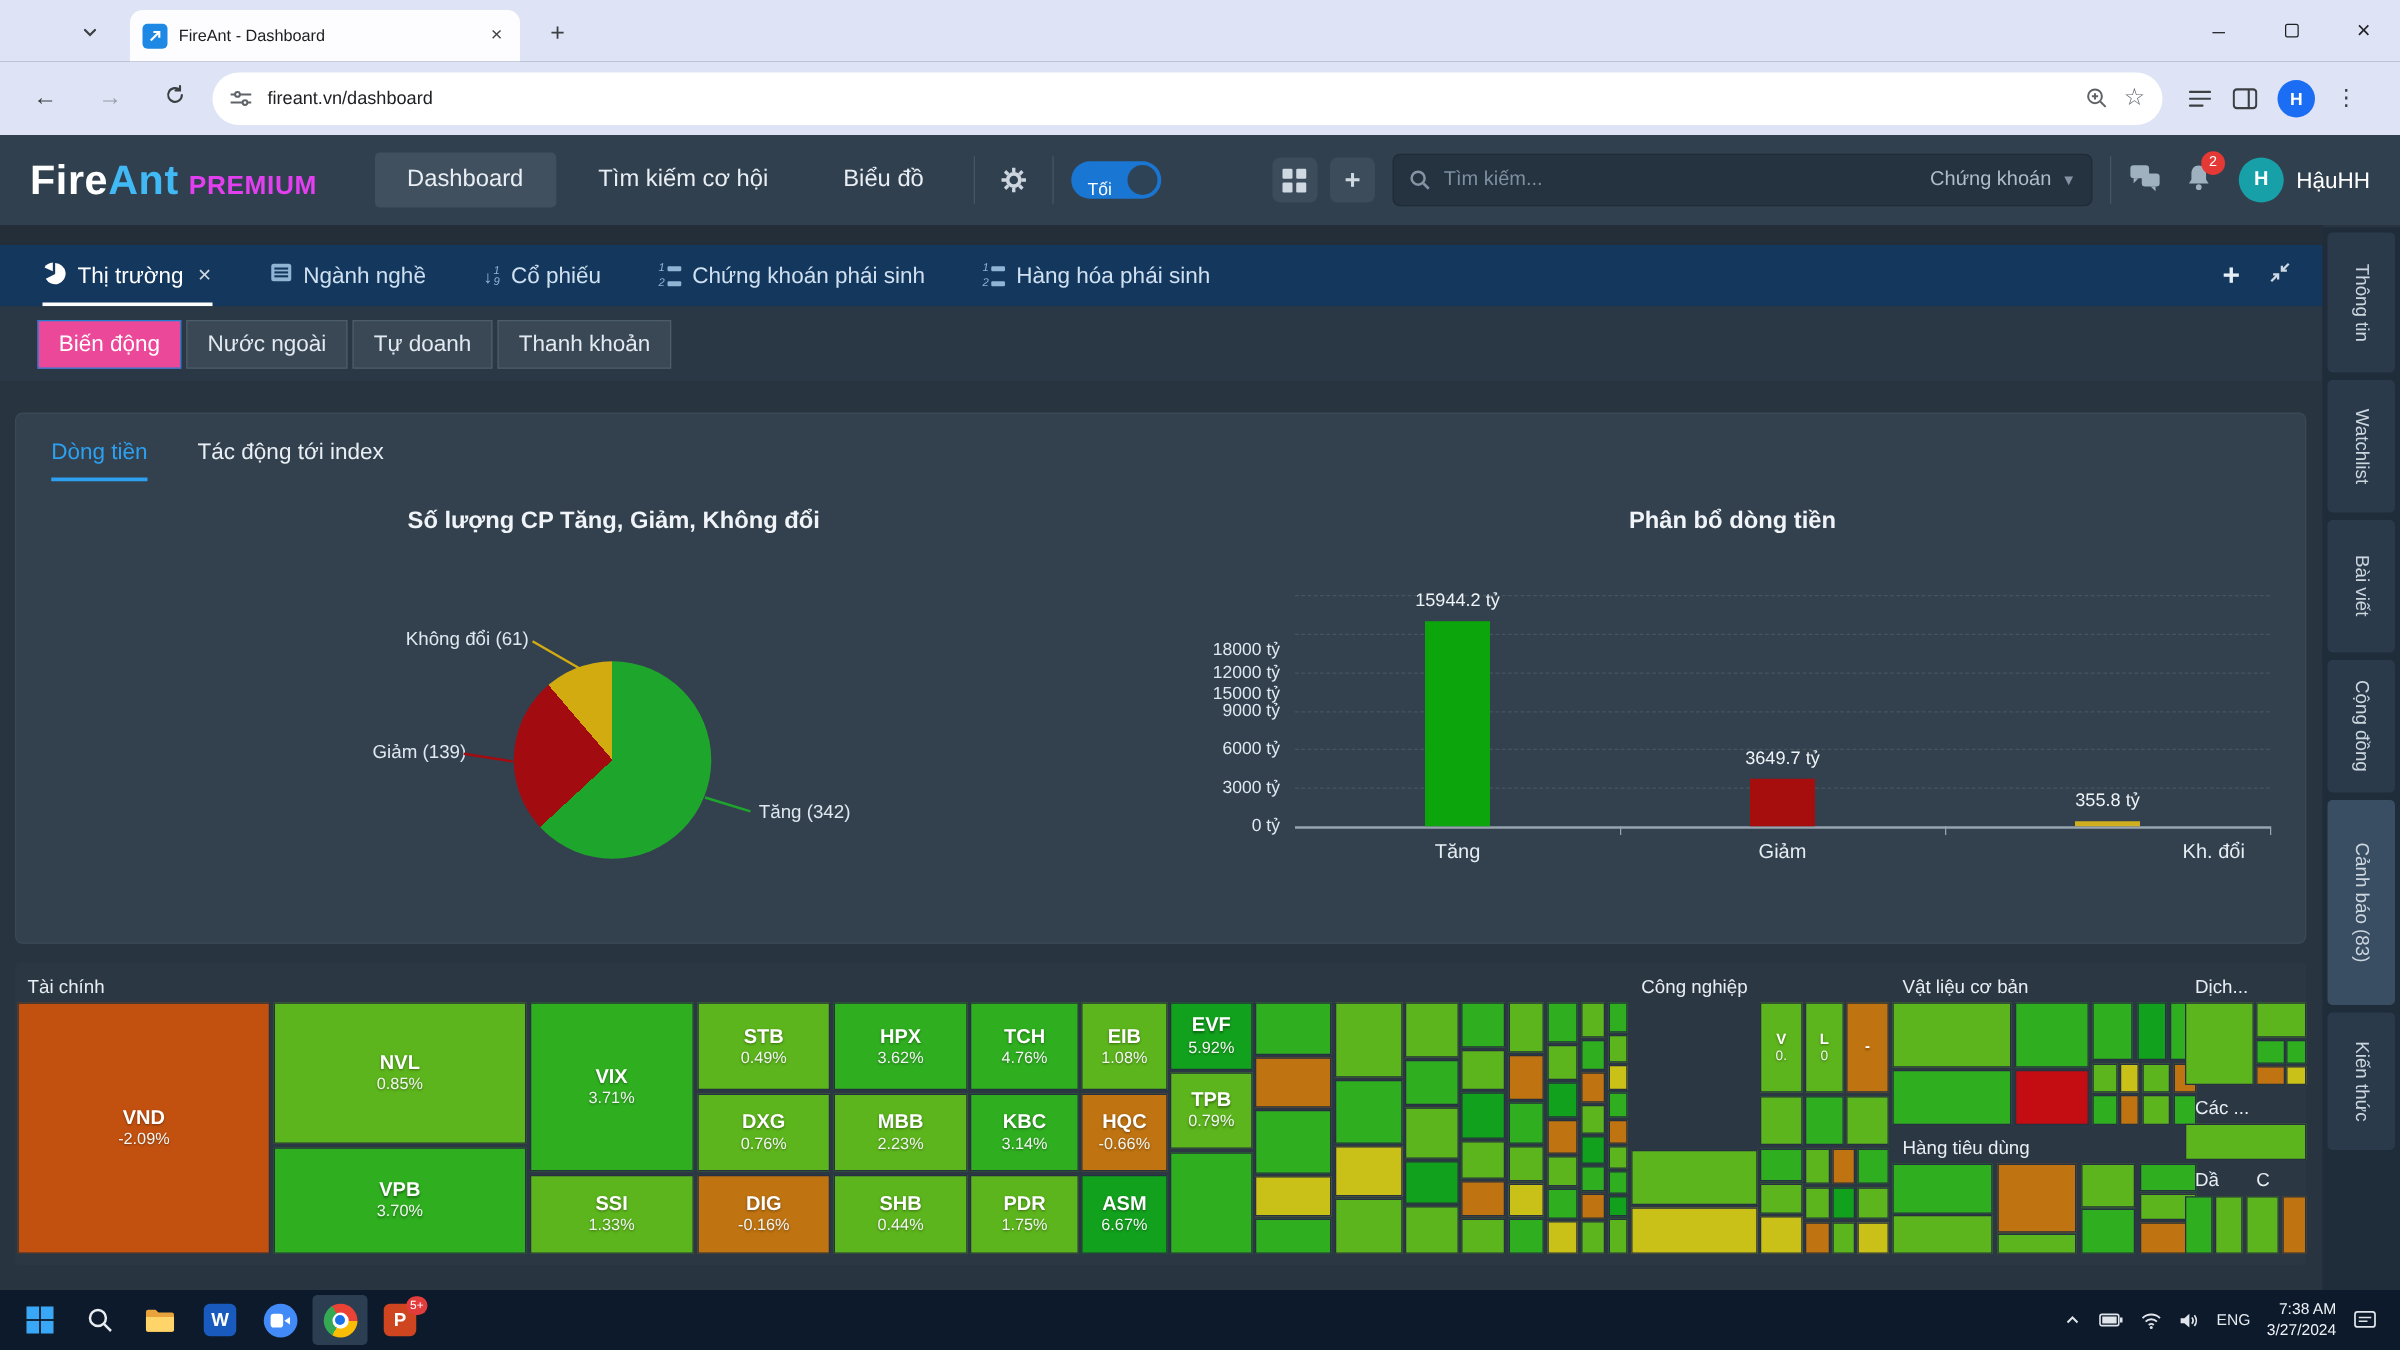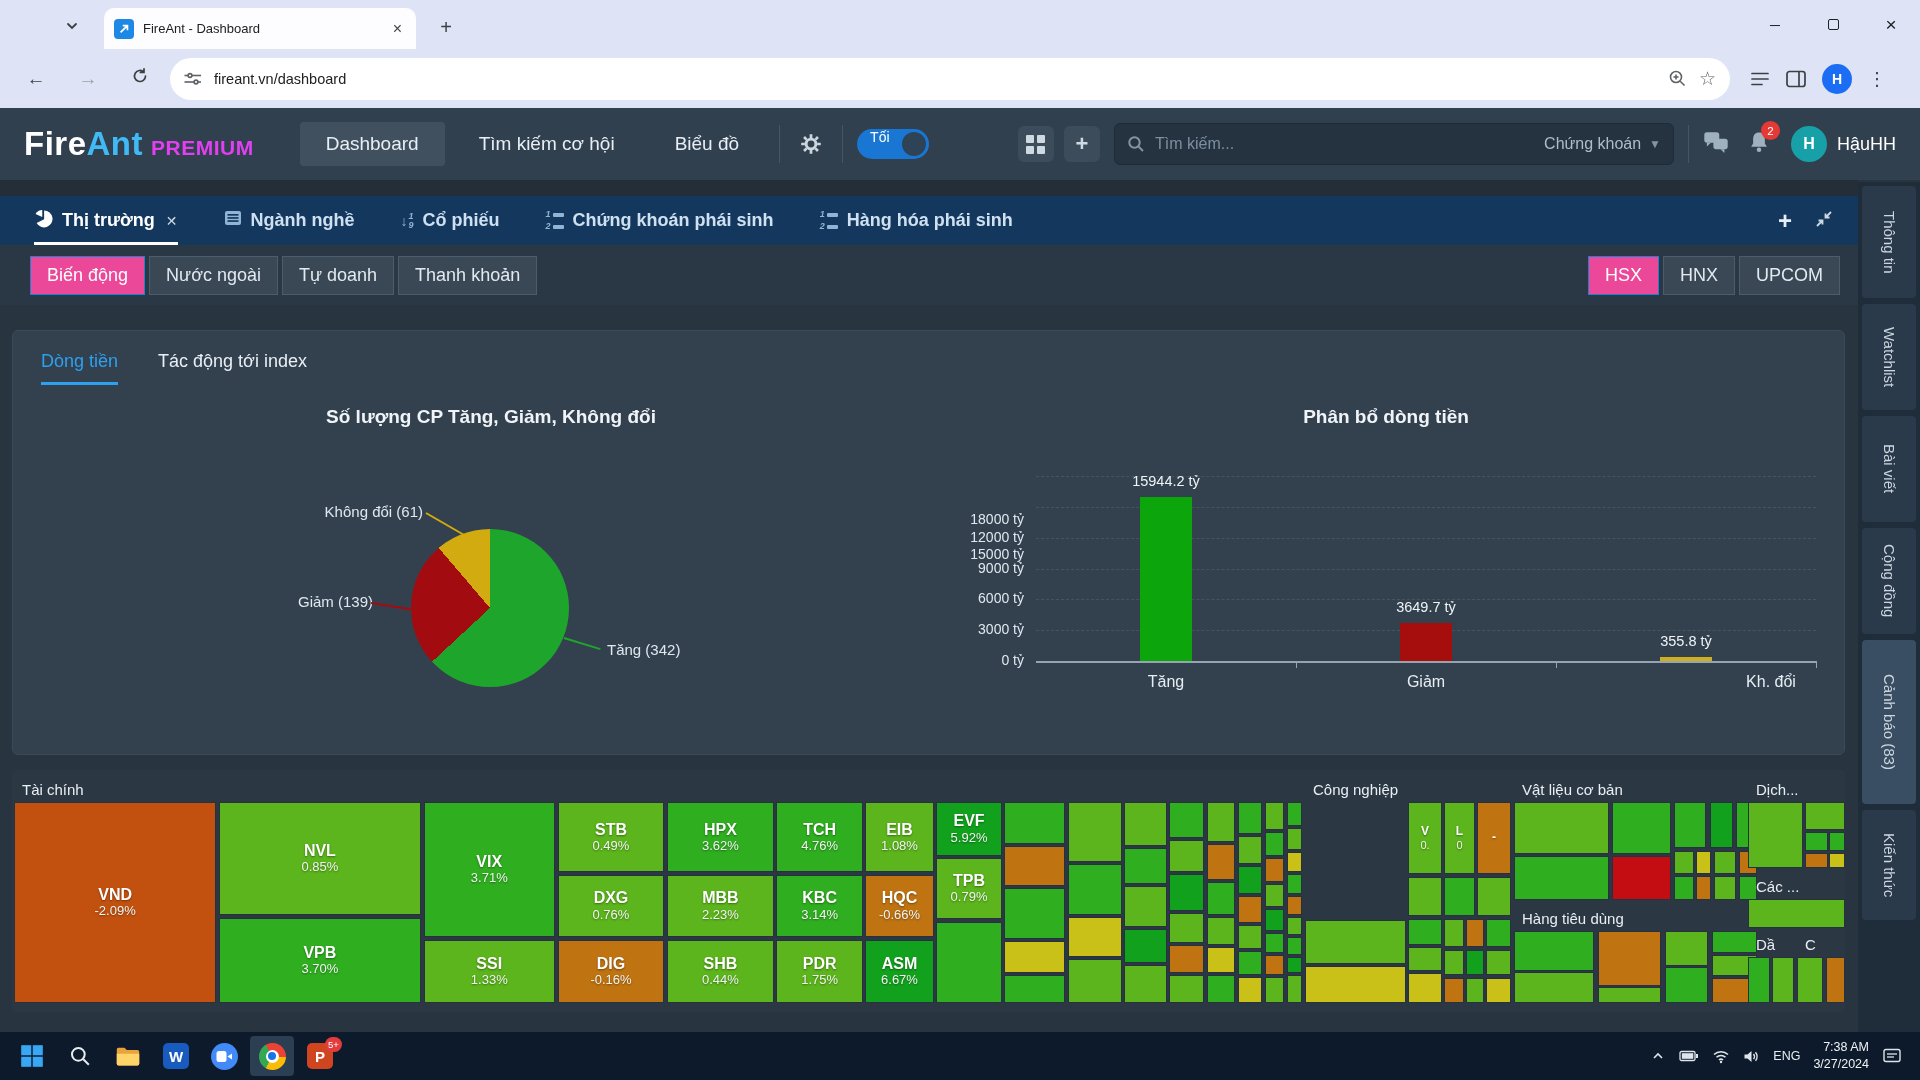"Tối" .toggle { align-items: flex-start -> flex-end }
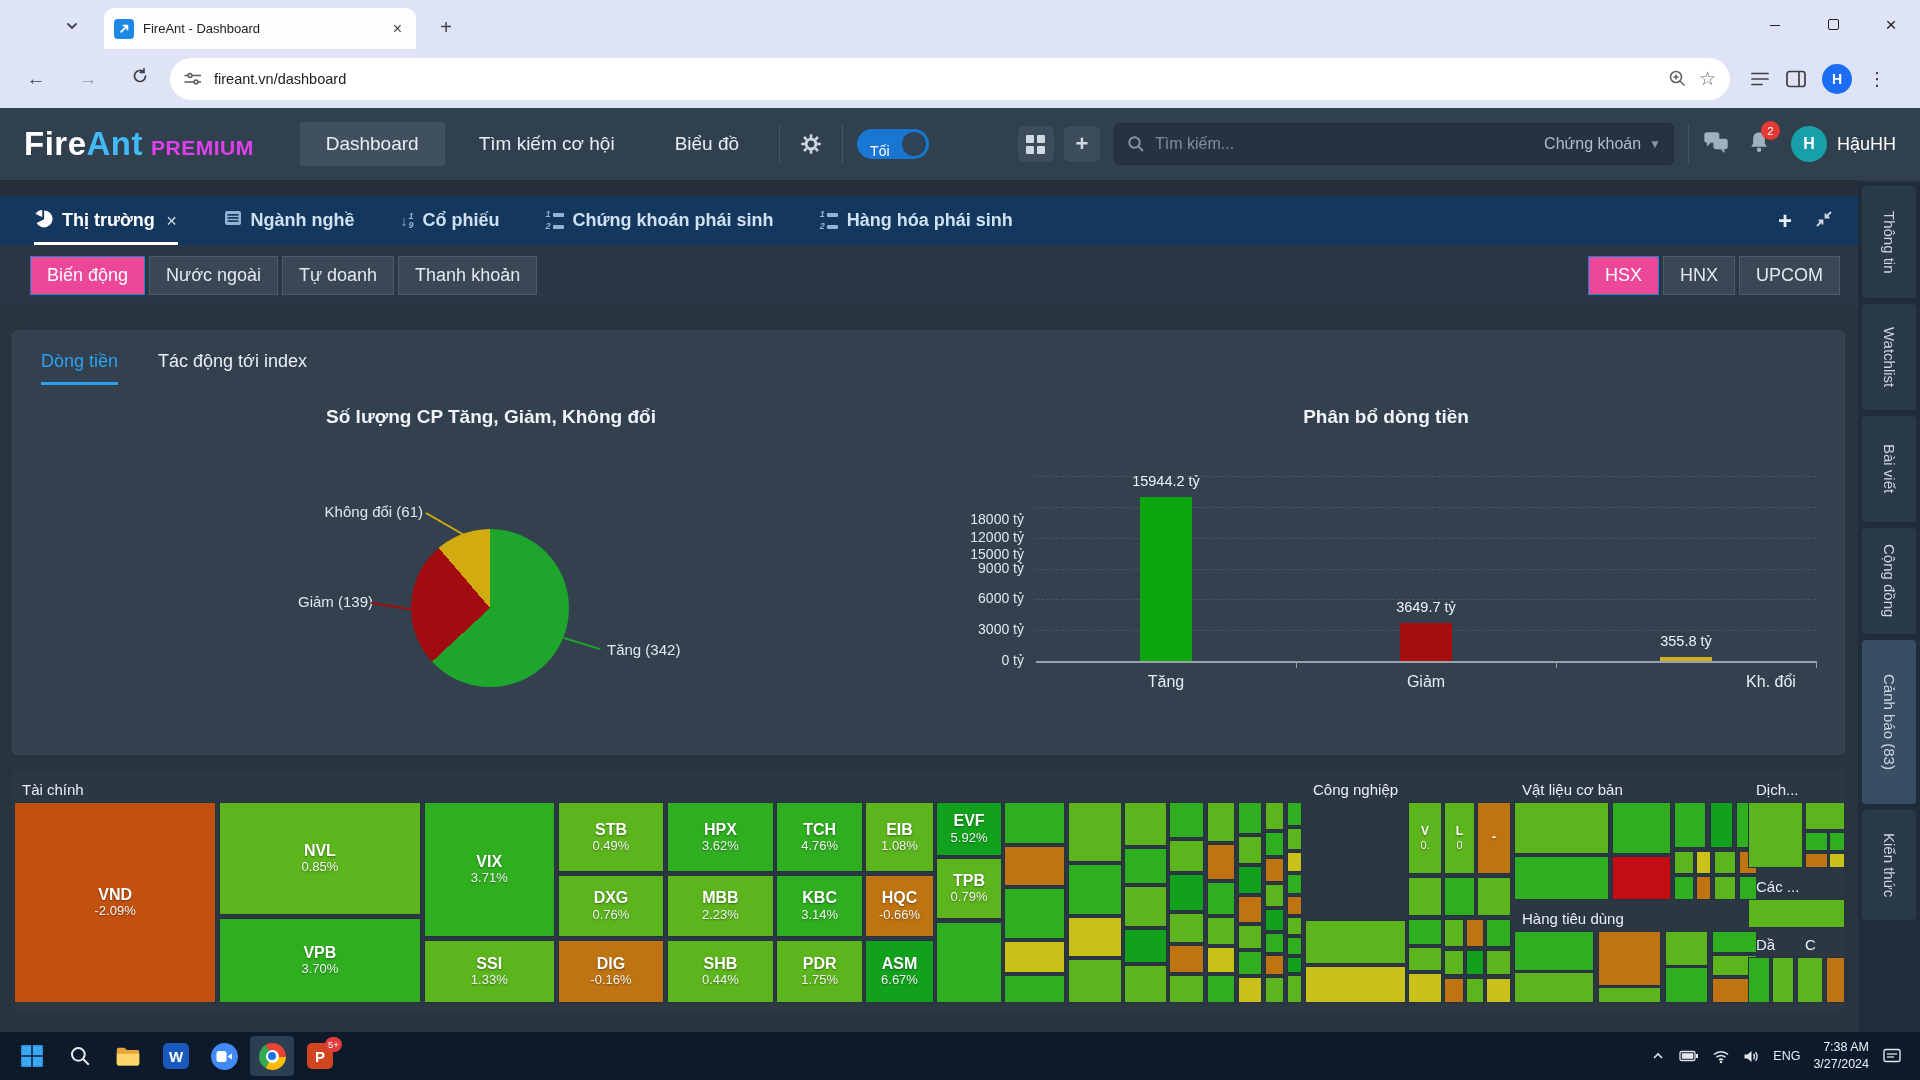"Thị trường" .wstab { font-weight: bold -> normal }
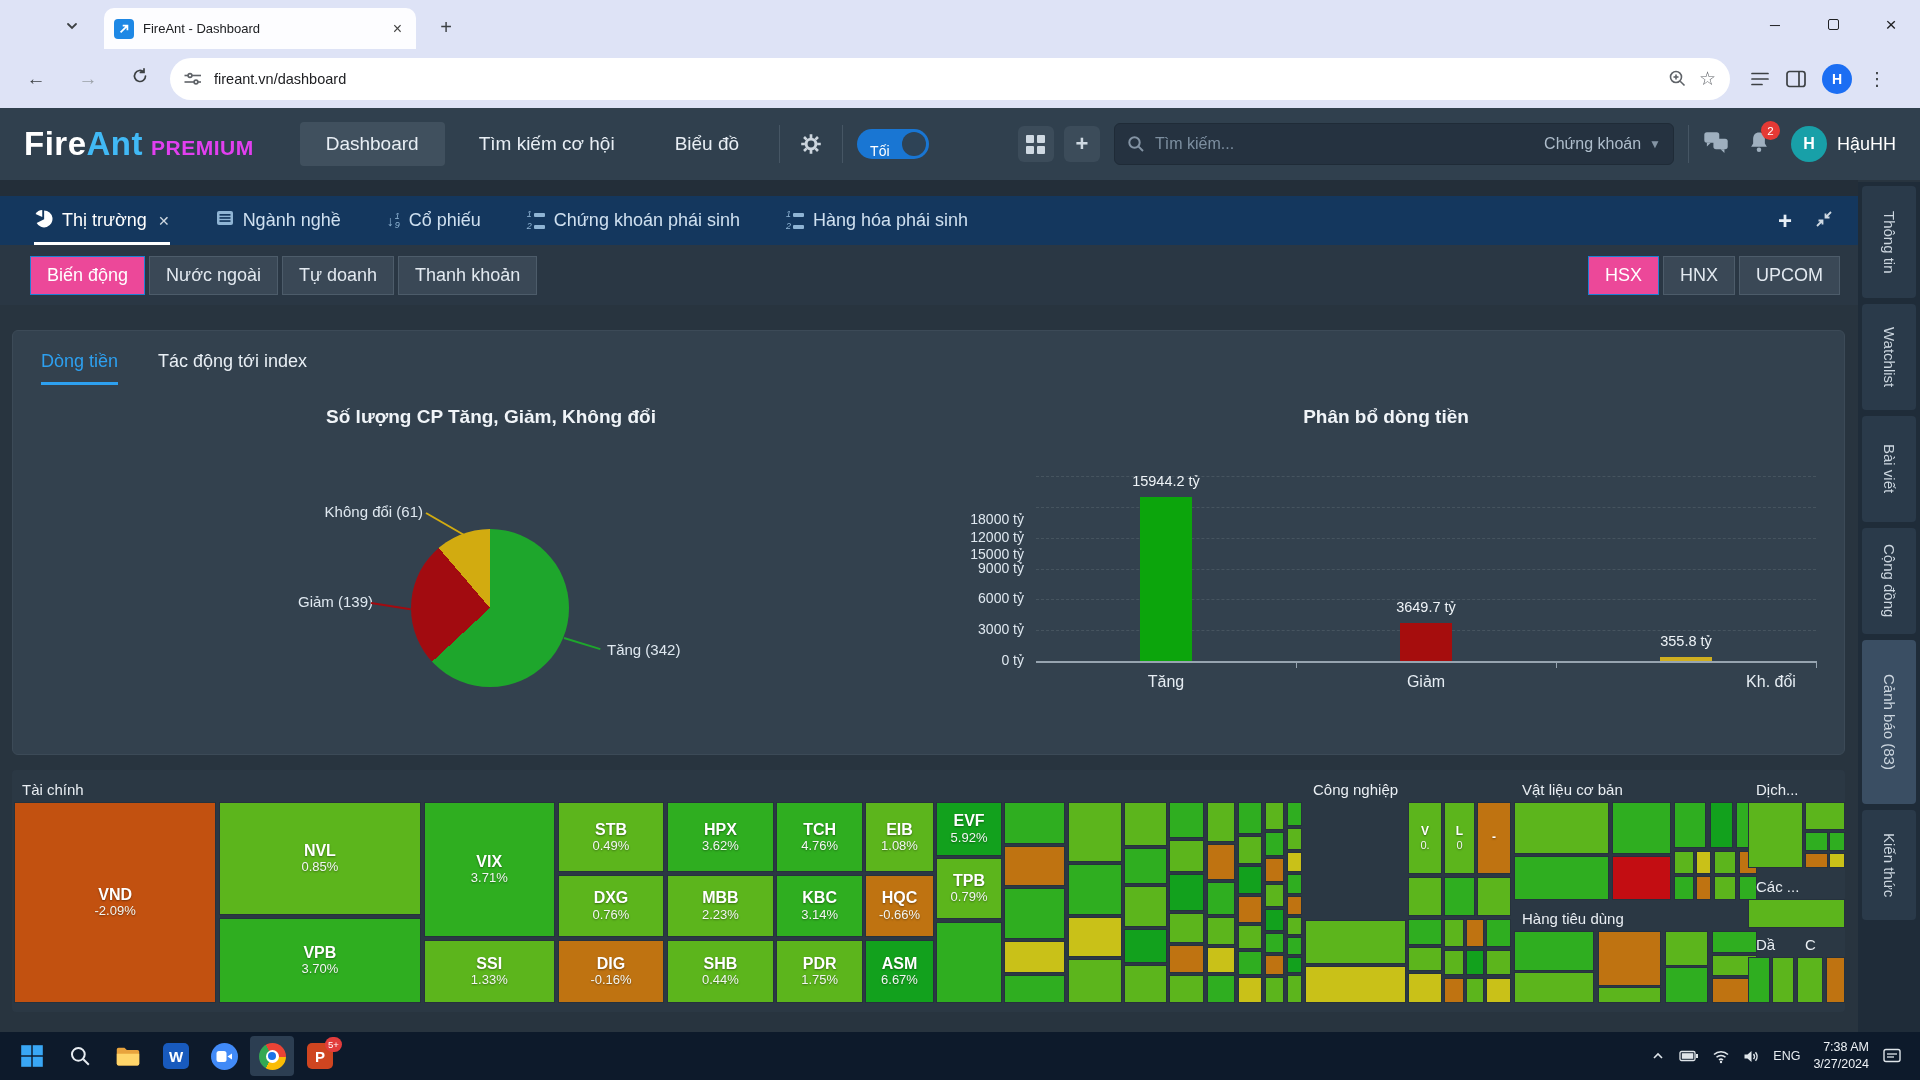"HSX" div.ebtns { html: <div> <button>HSX</button> <button>HNX</button> <button>UPCOM</button> </div> -> none }
